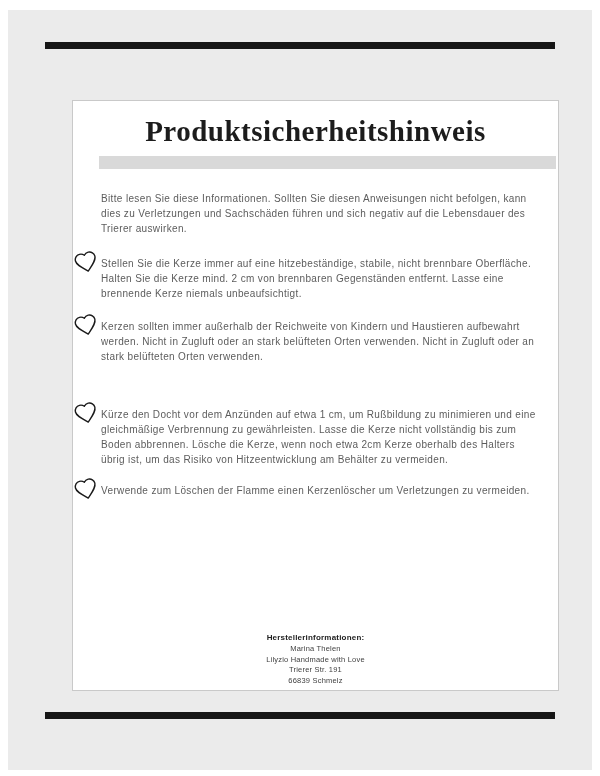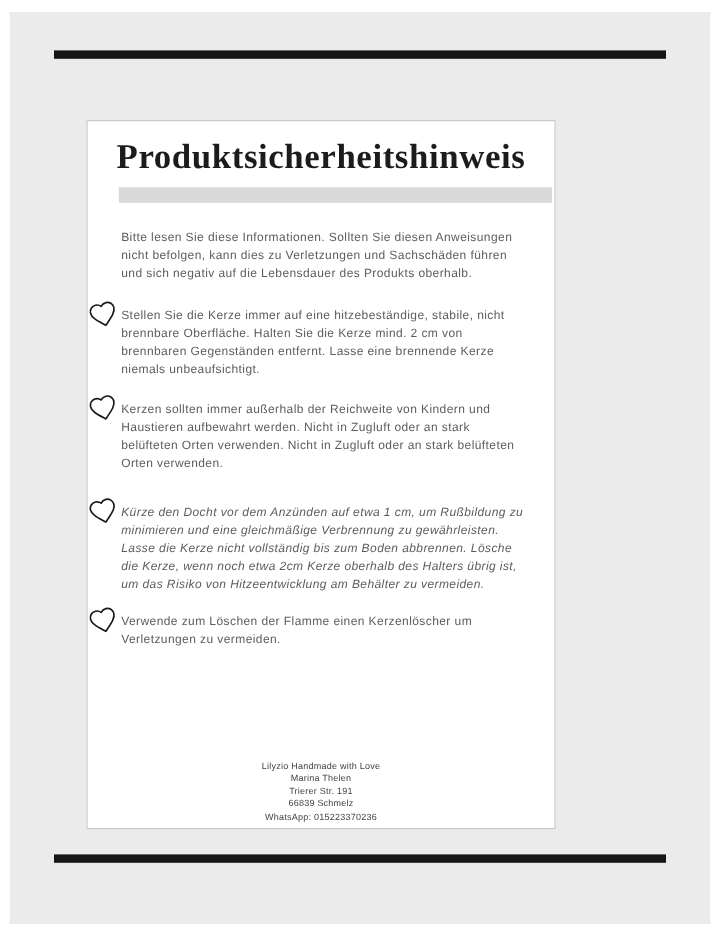"Produktsicherheitshinweis" .card { width: 391px -> 487px }
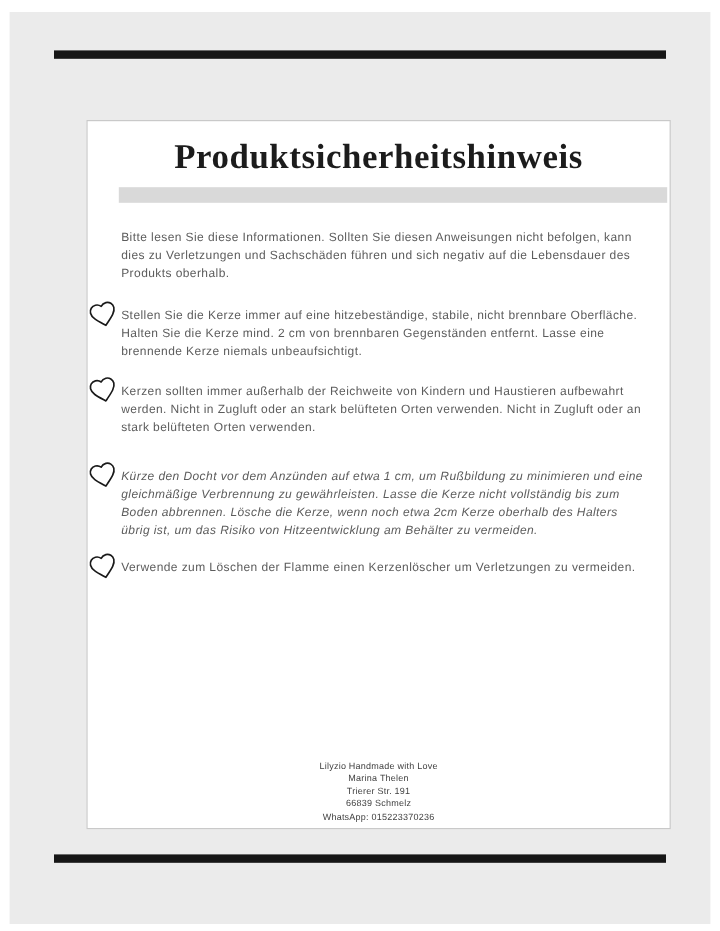"Bitte lesen Sie diese Informationen." p.intro { text: Produkts oberhalb -> Trierer auswirken }
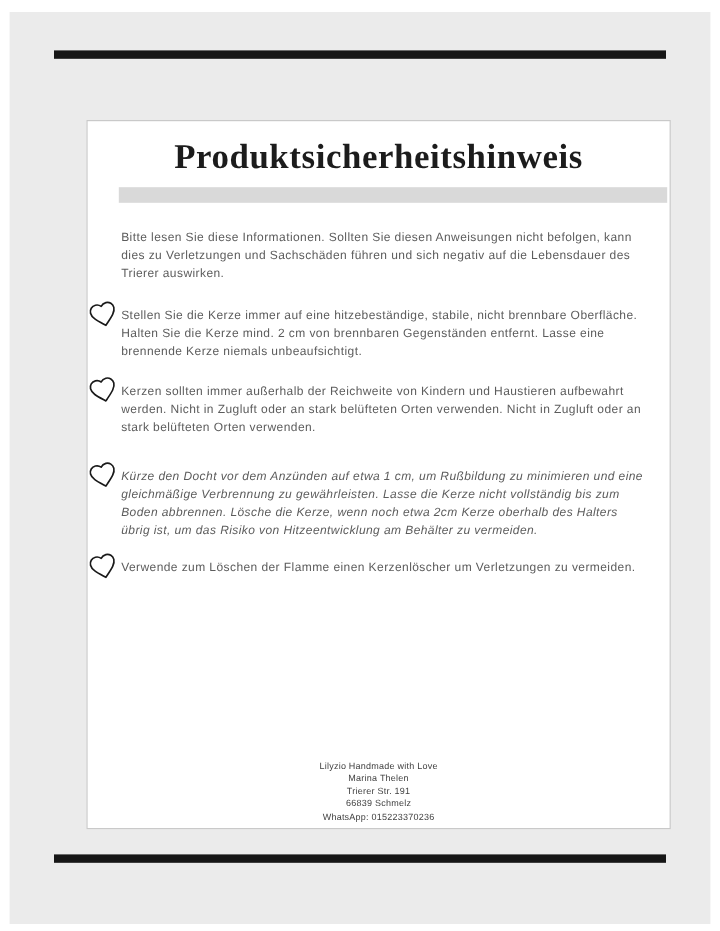"Kürze den Docht vor dem" .bullet.b3 { font-style: italic -> none; margin-top: 26px -> 43px }
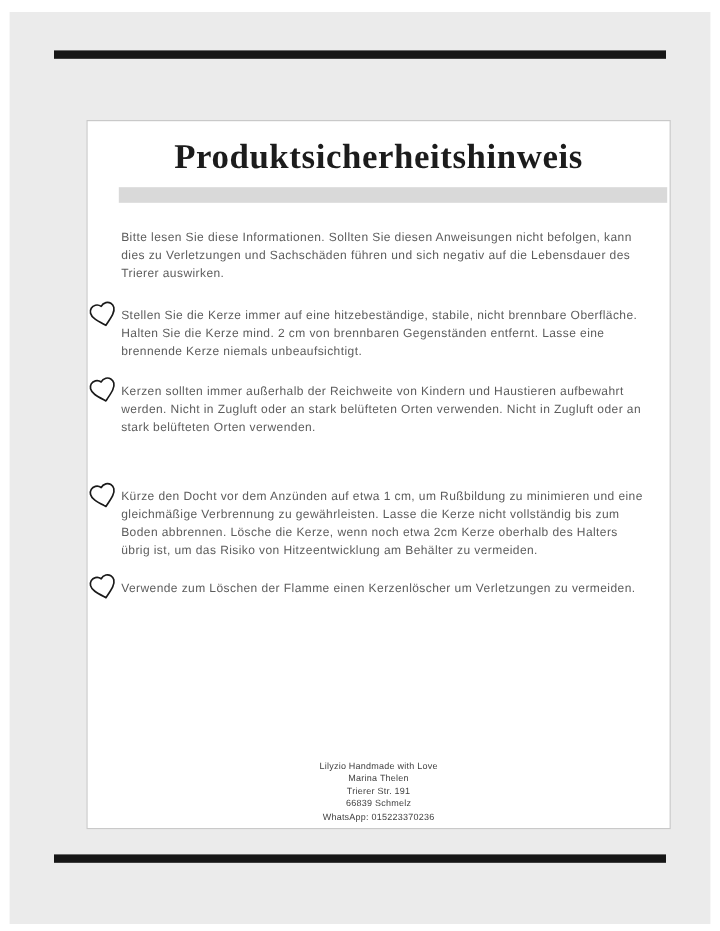"Herstellerinformationen:" p.footer-heading { html: none -> <p>Herstellerinformationen:</p> }
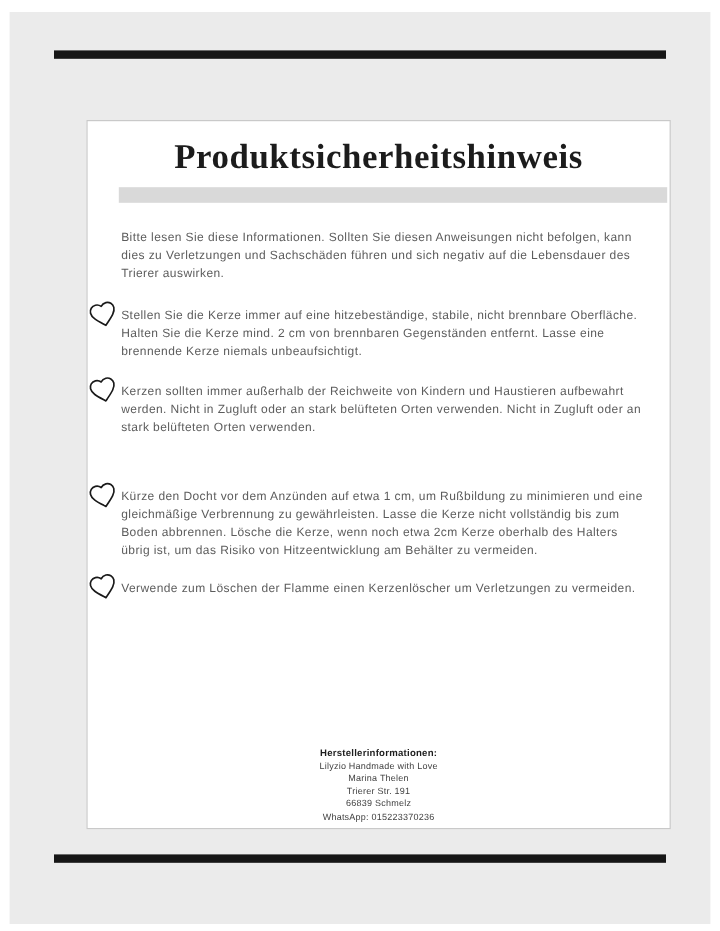"Lilyzio Handmade with Love" p.footer-line { order: before "Marina Thelen" -> after "Marina Thelen" }
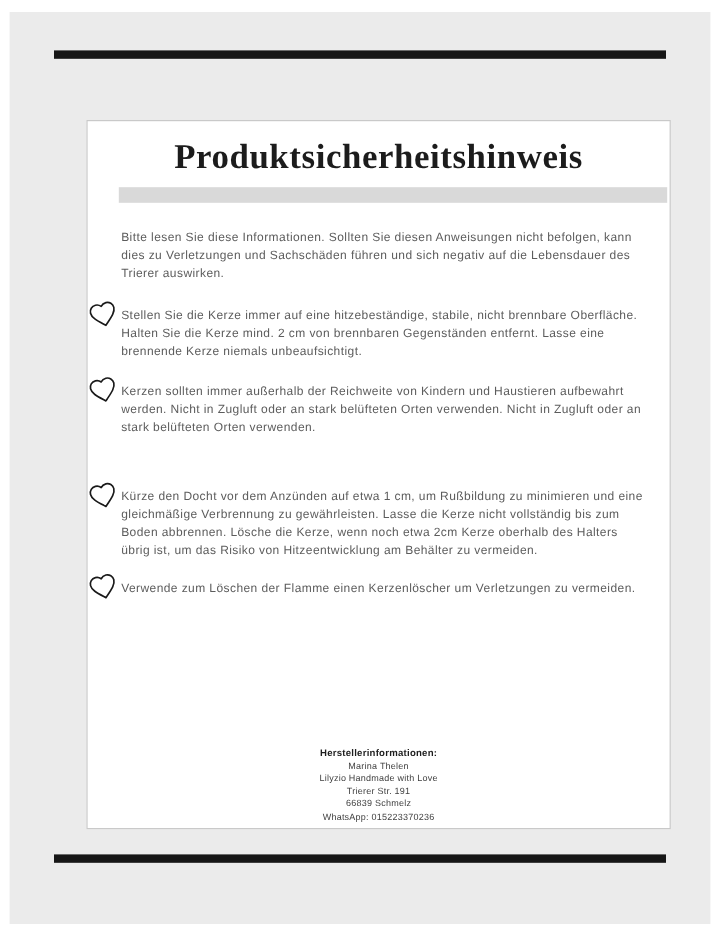"WhatsApp: 015223370236" p.footer-line { html: <p>WhatsApp: 015223370236</p> -> none }
